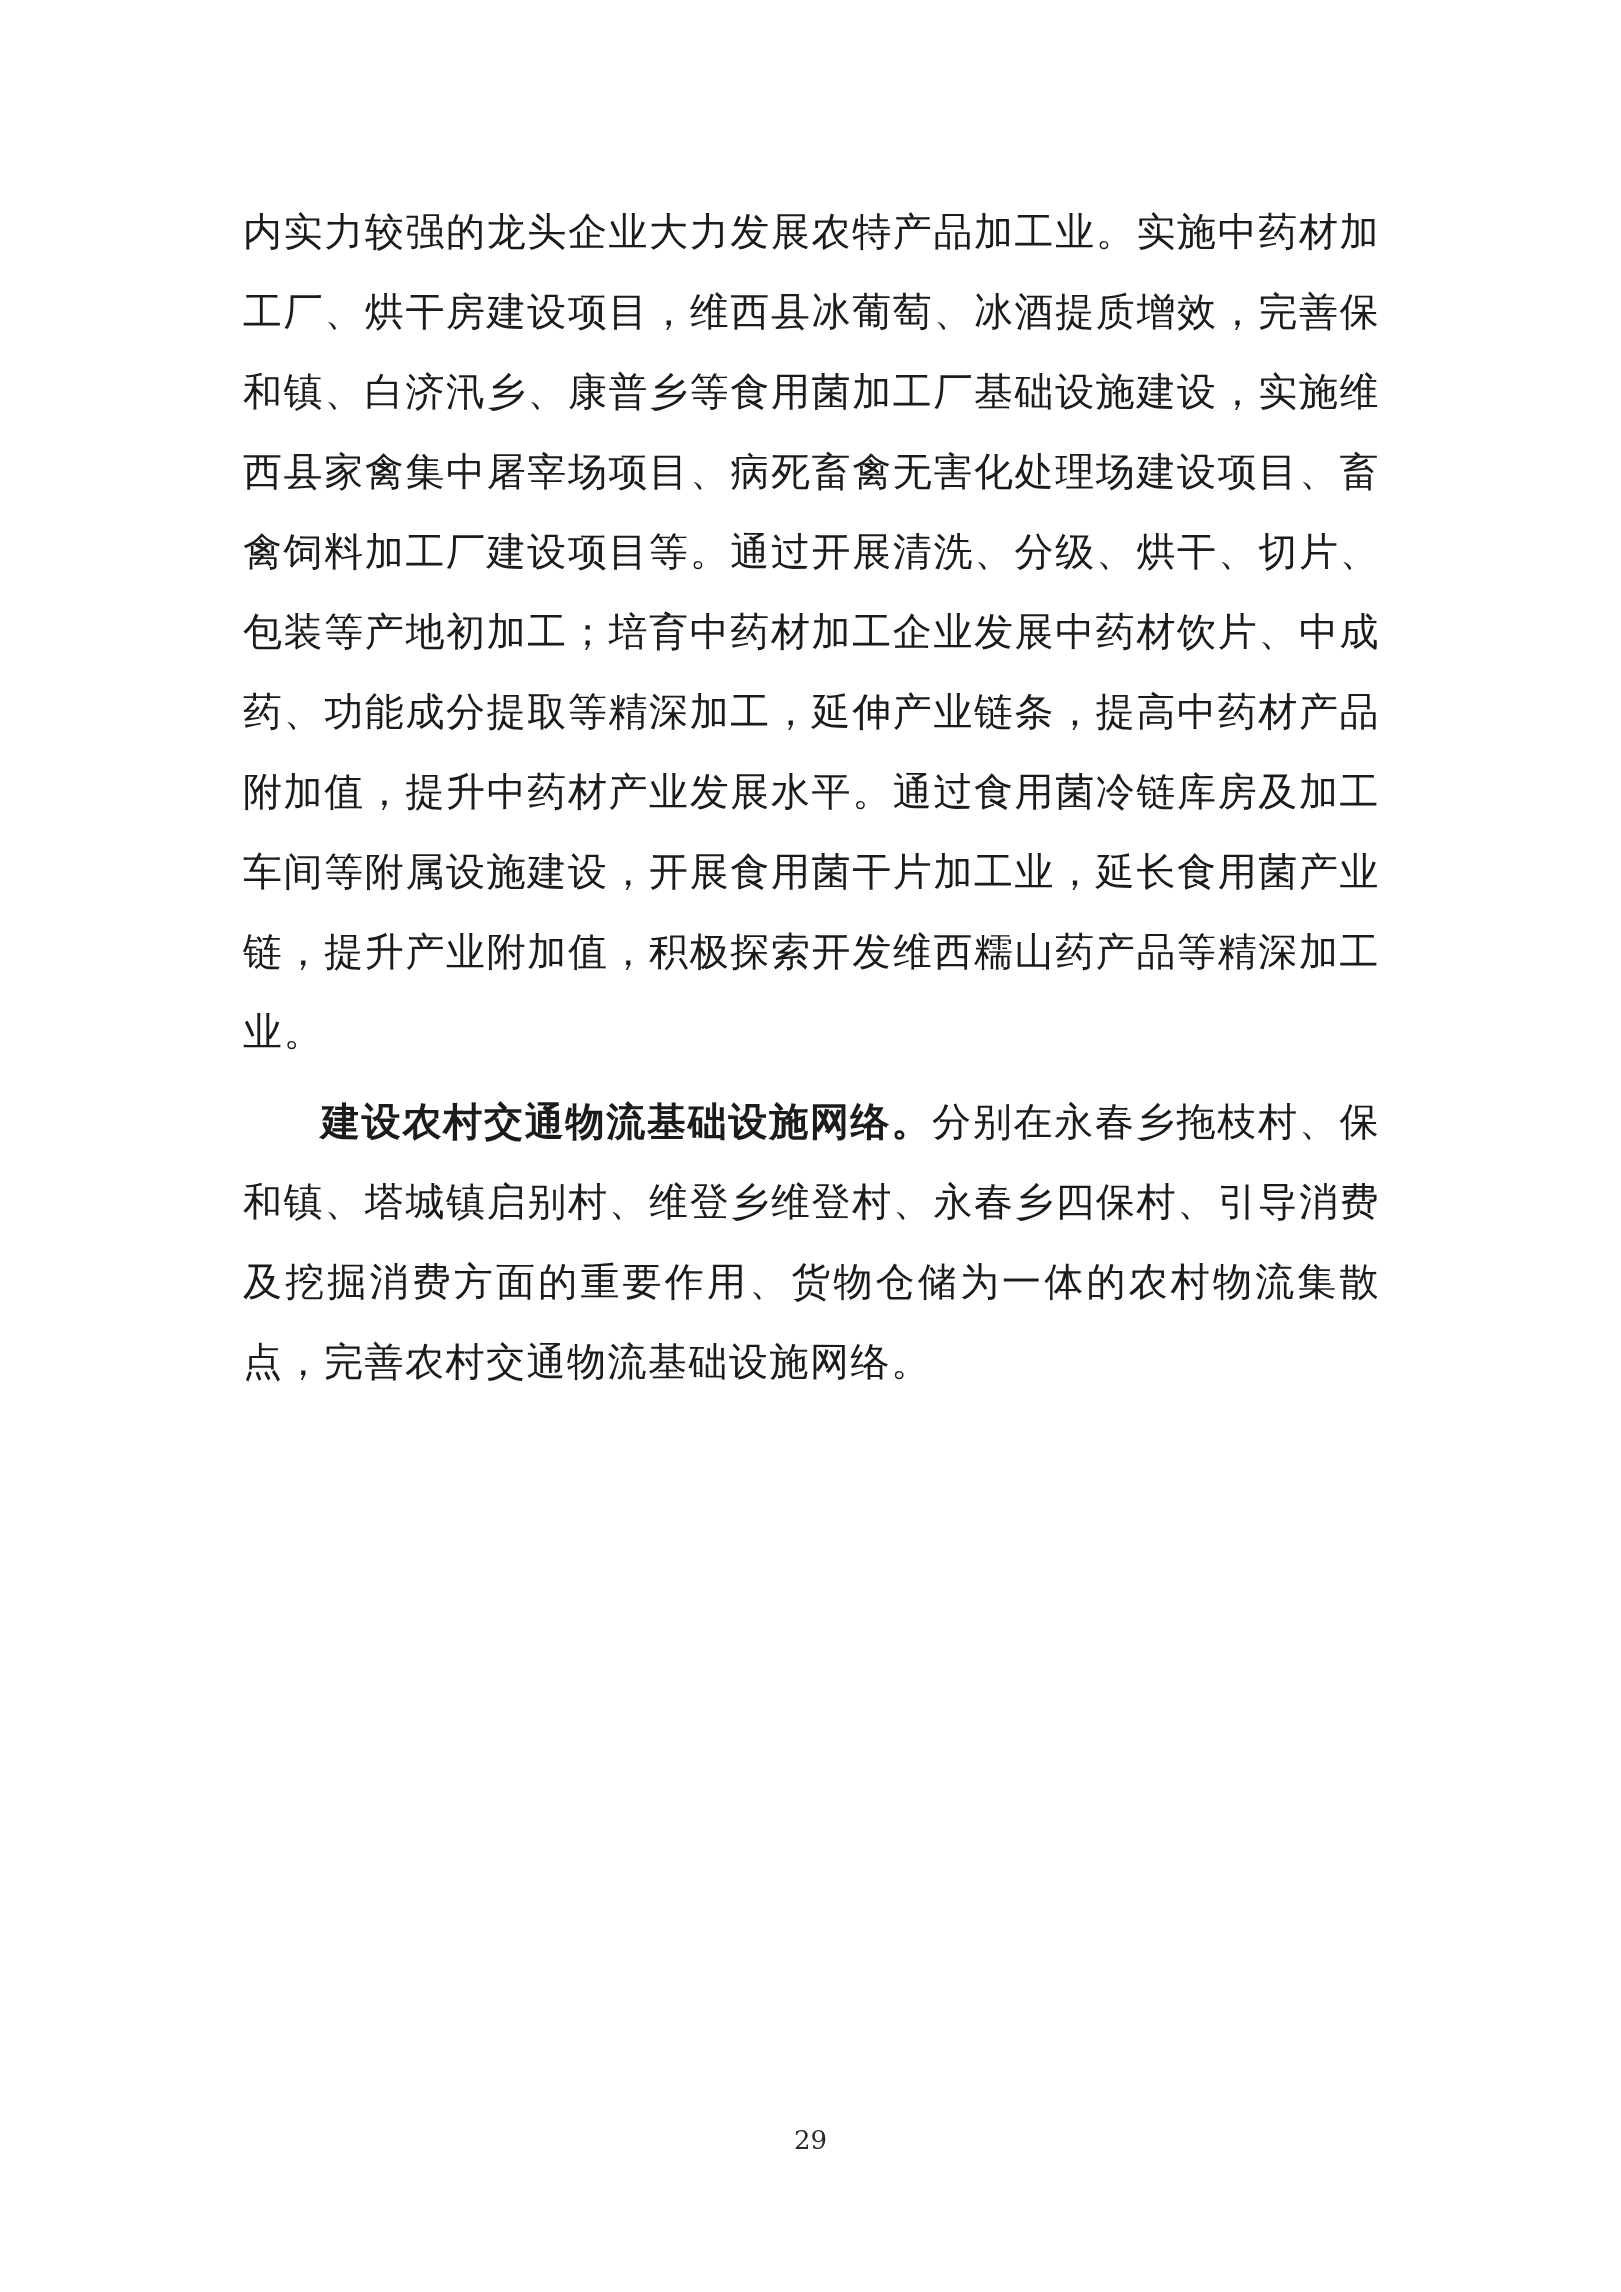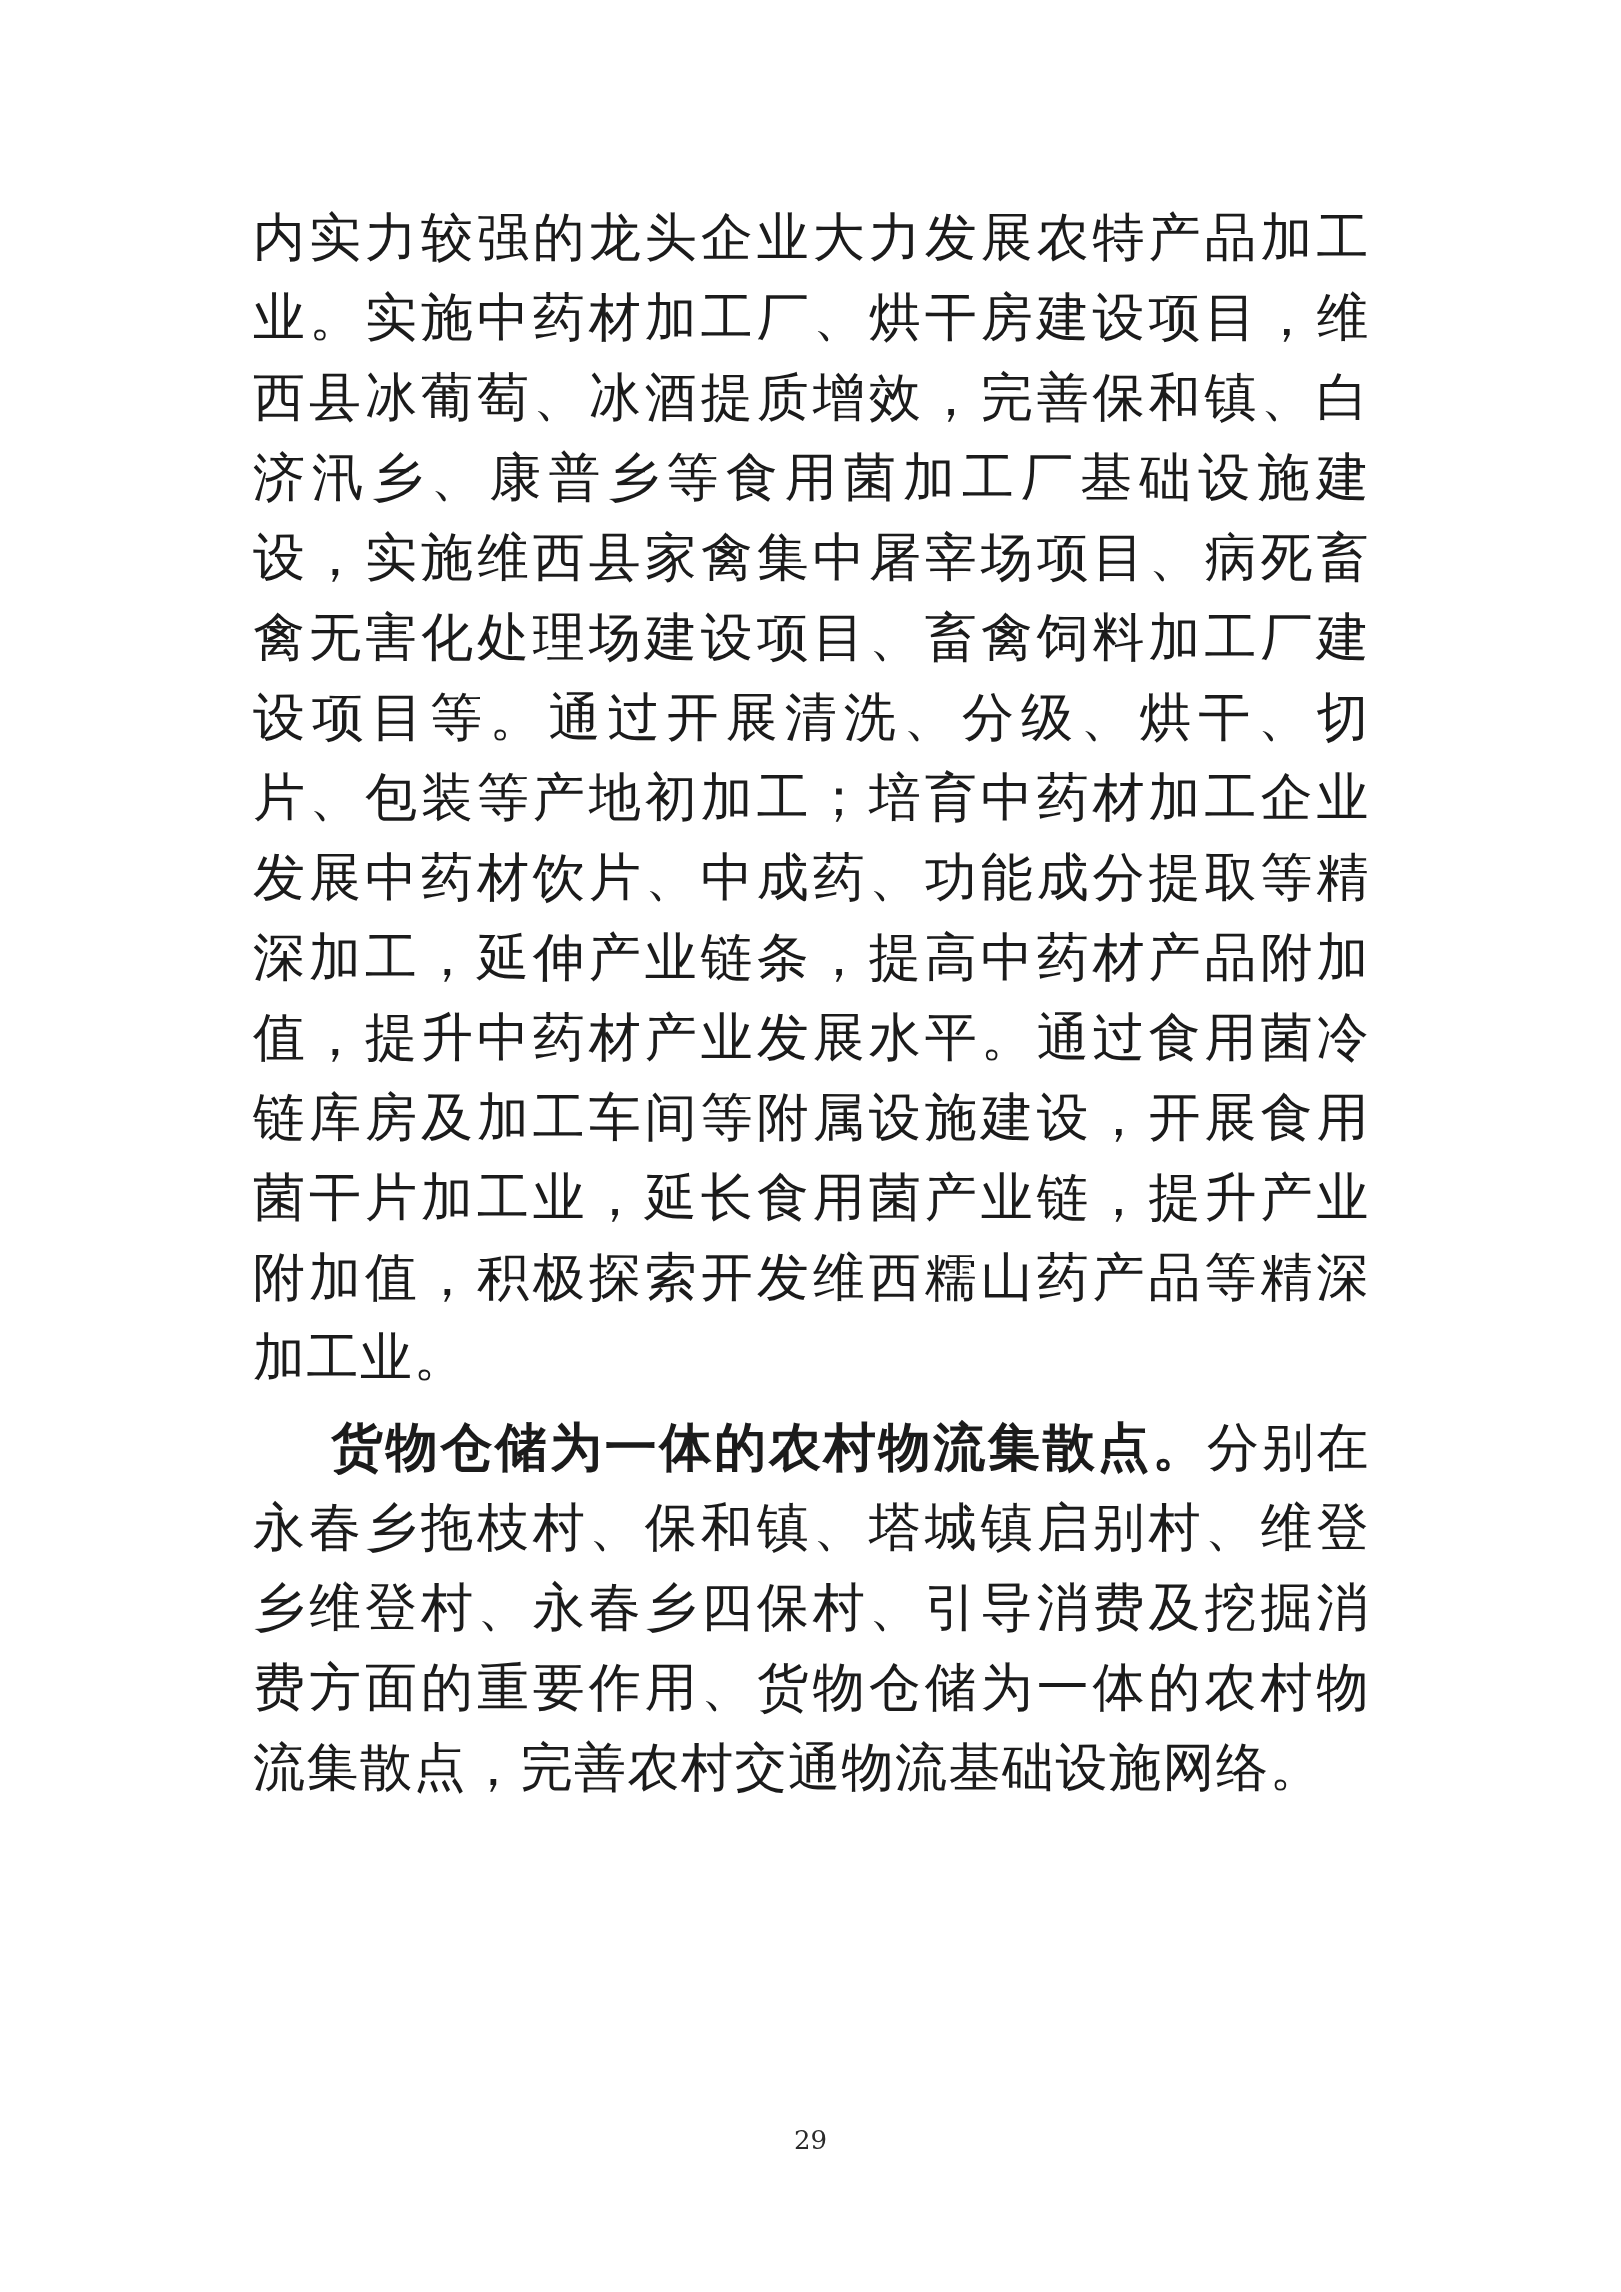"内实力较强的龙头企业大力发展农特产品加工业。实施中药材加工厂、烘干房建设项目，维" .para { font-family: Liberation Mono, monospace -> Liberation Sans, sans-serif; font-size: 52px -> 39px; margin: 10px -> 0 }
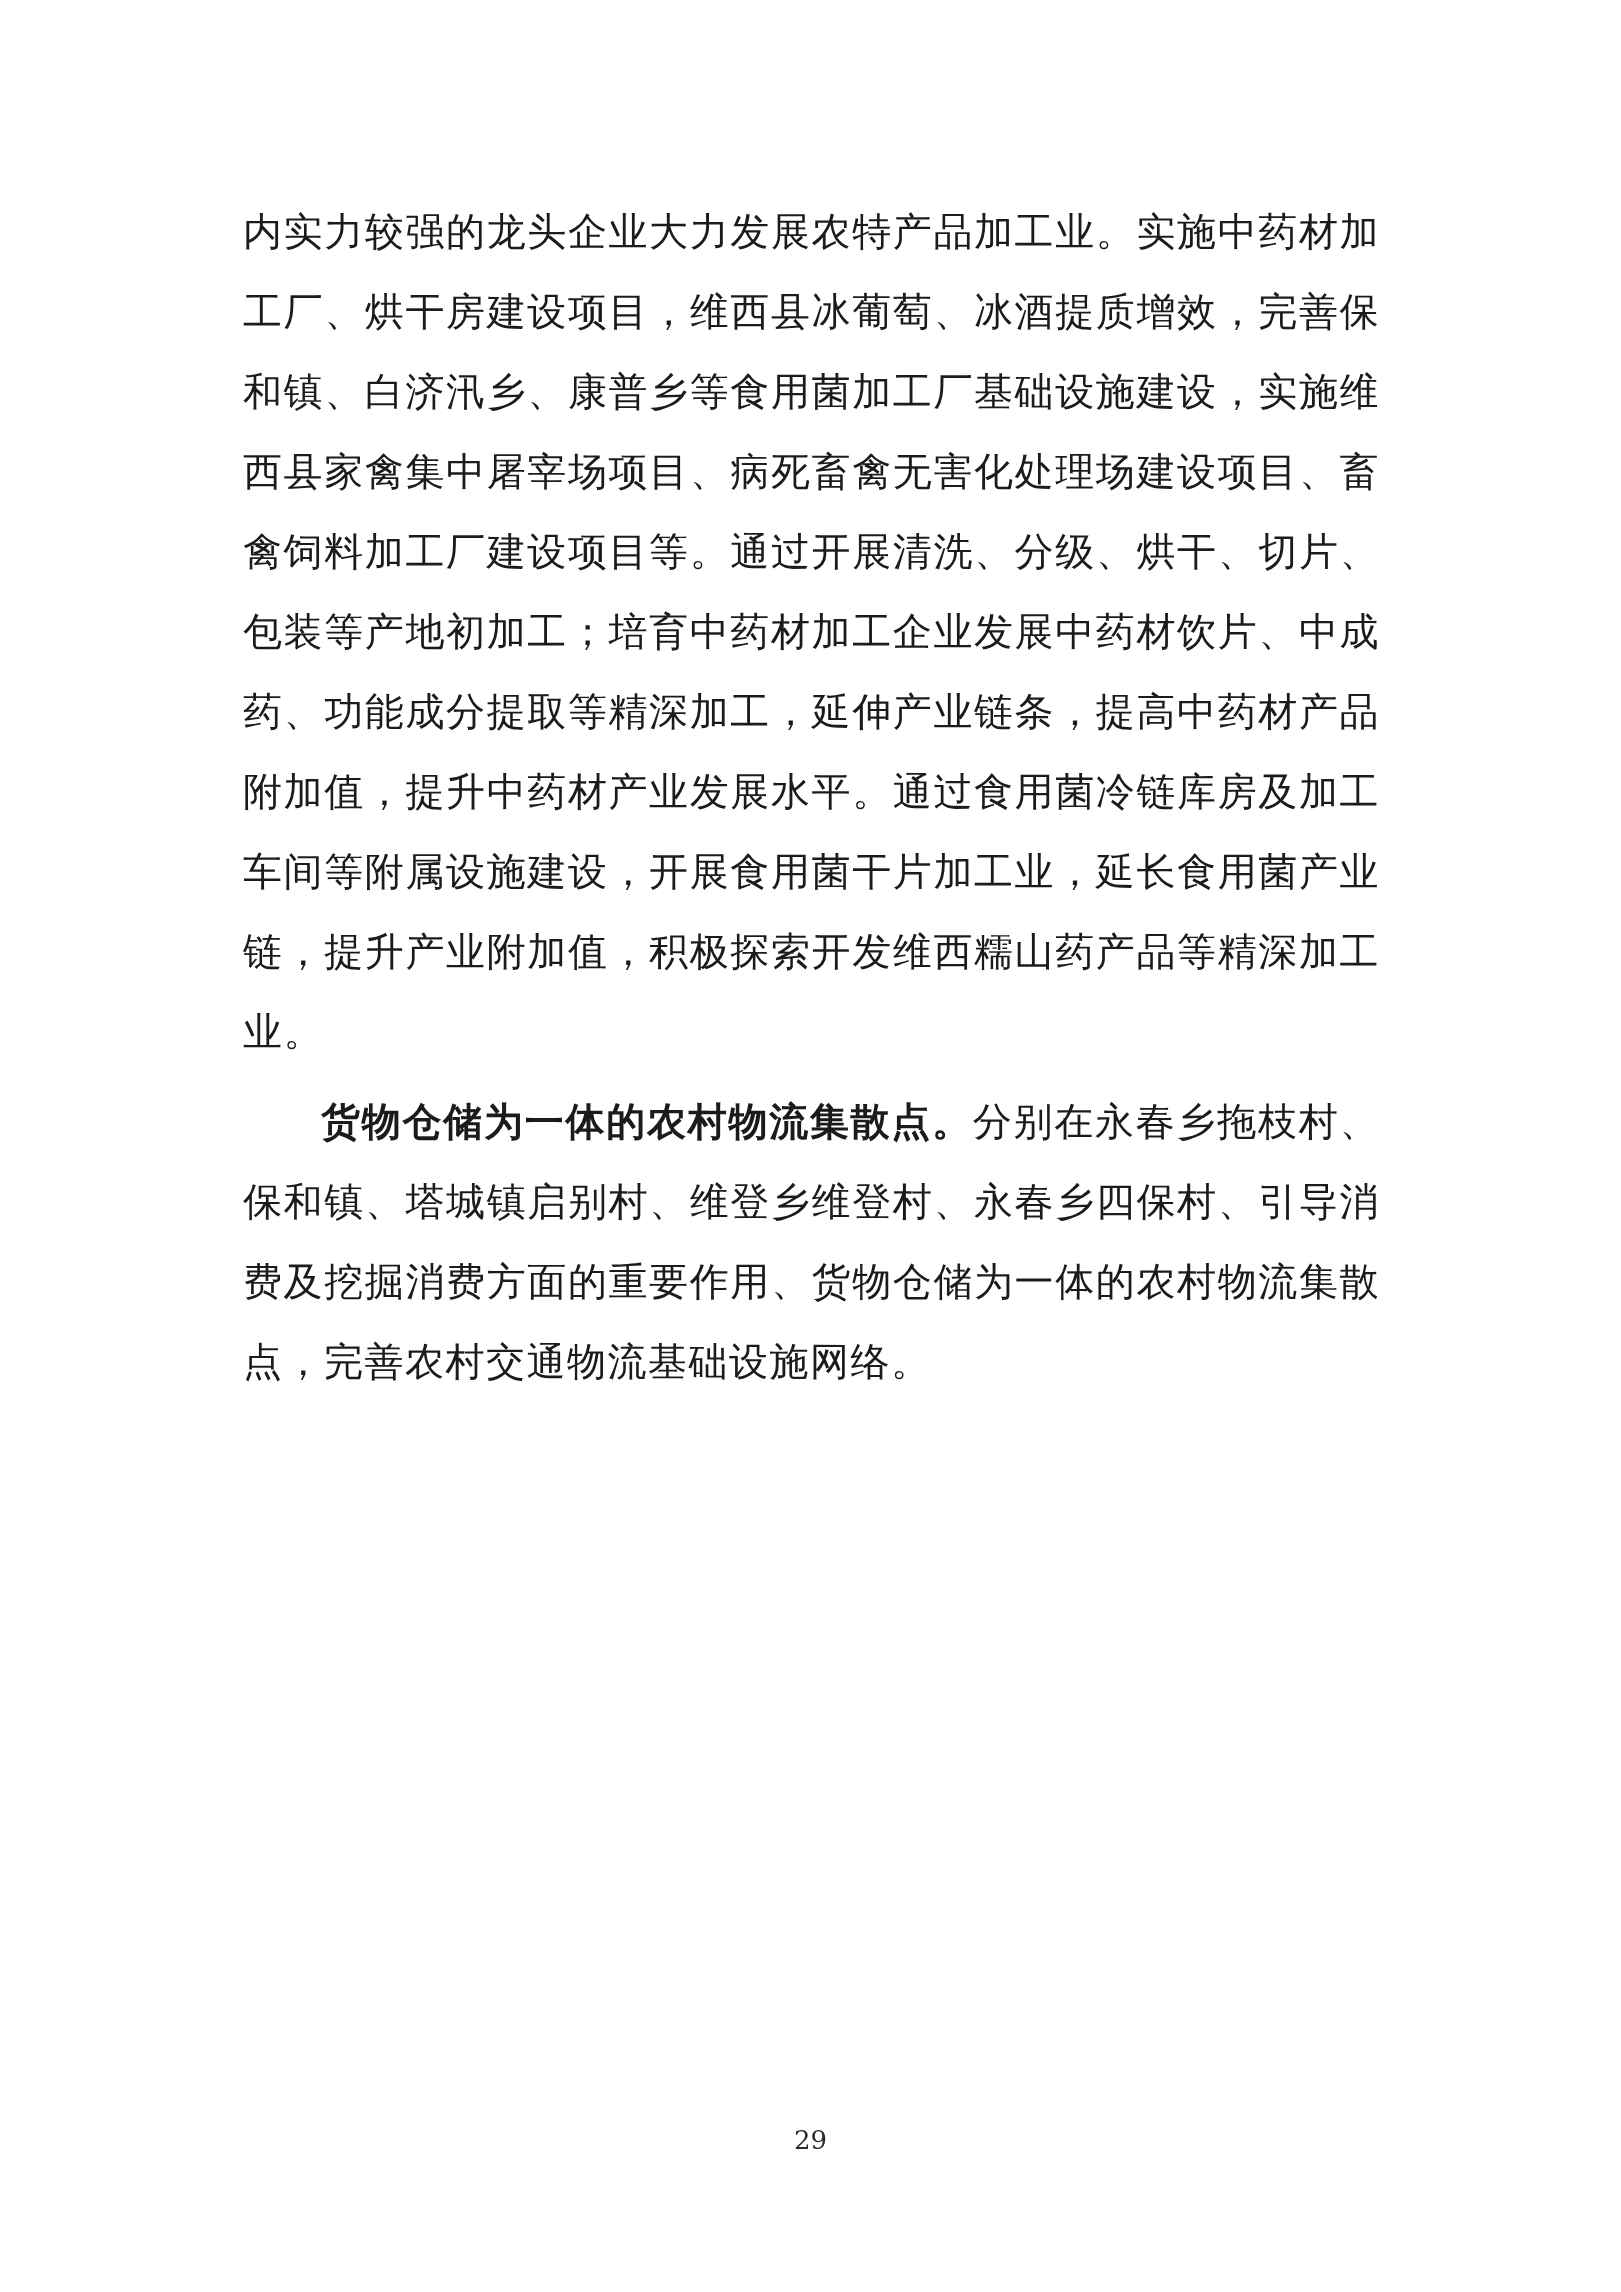"货物仓储为一体的农村物流集散点。" span.lead { text: 货物仓储为一体的农村物流集散点 -> 建设农村交通物流基础设施网络 }
